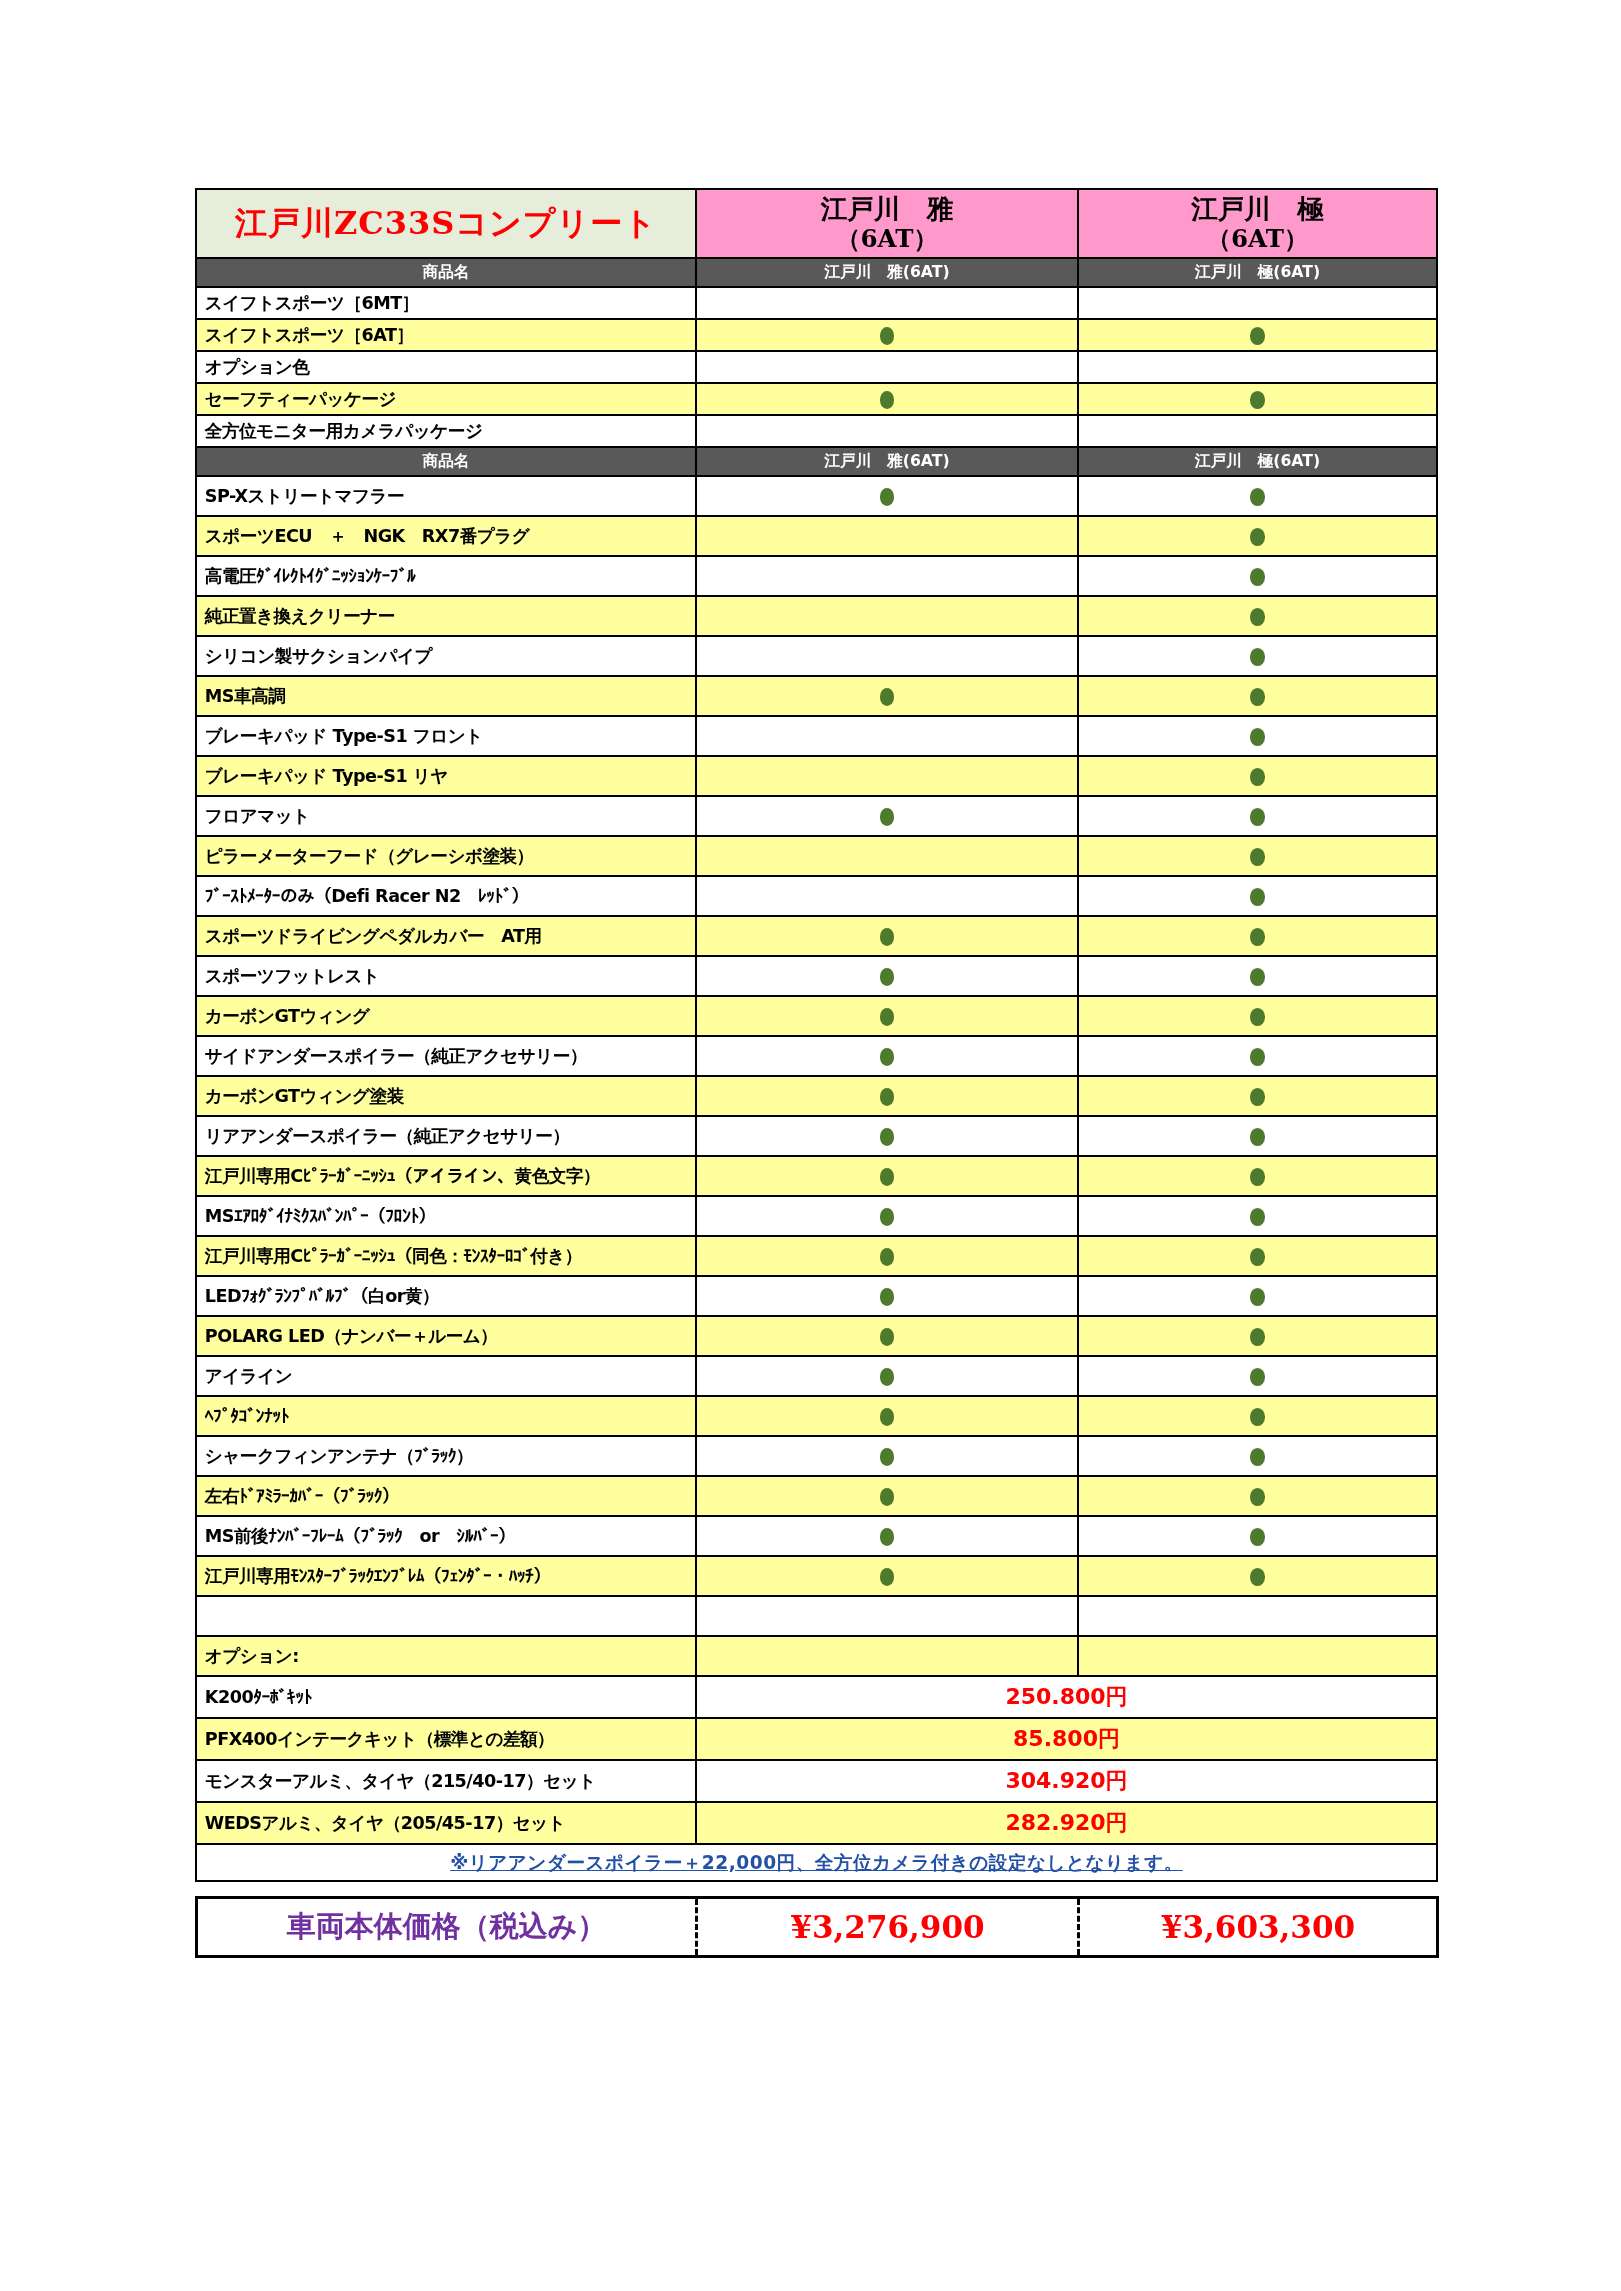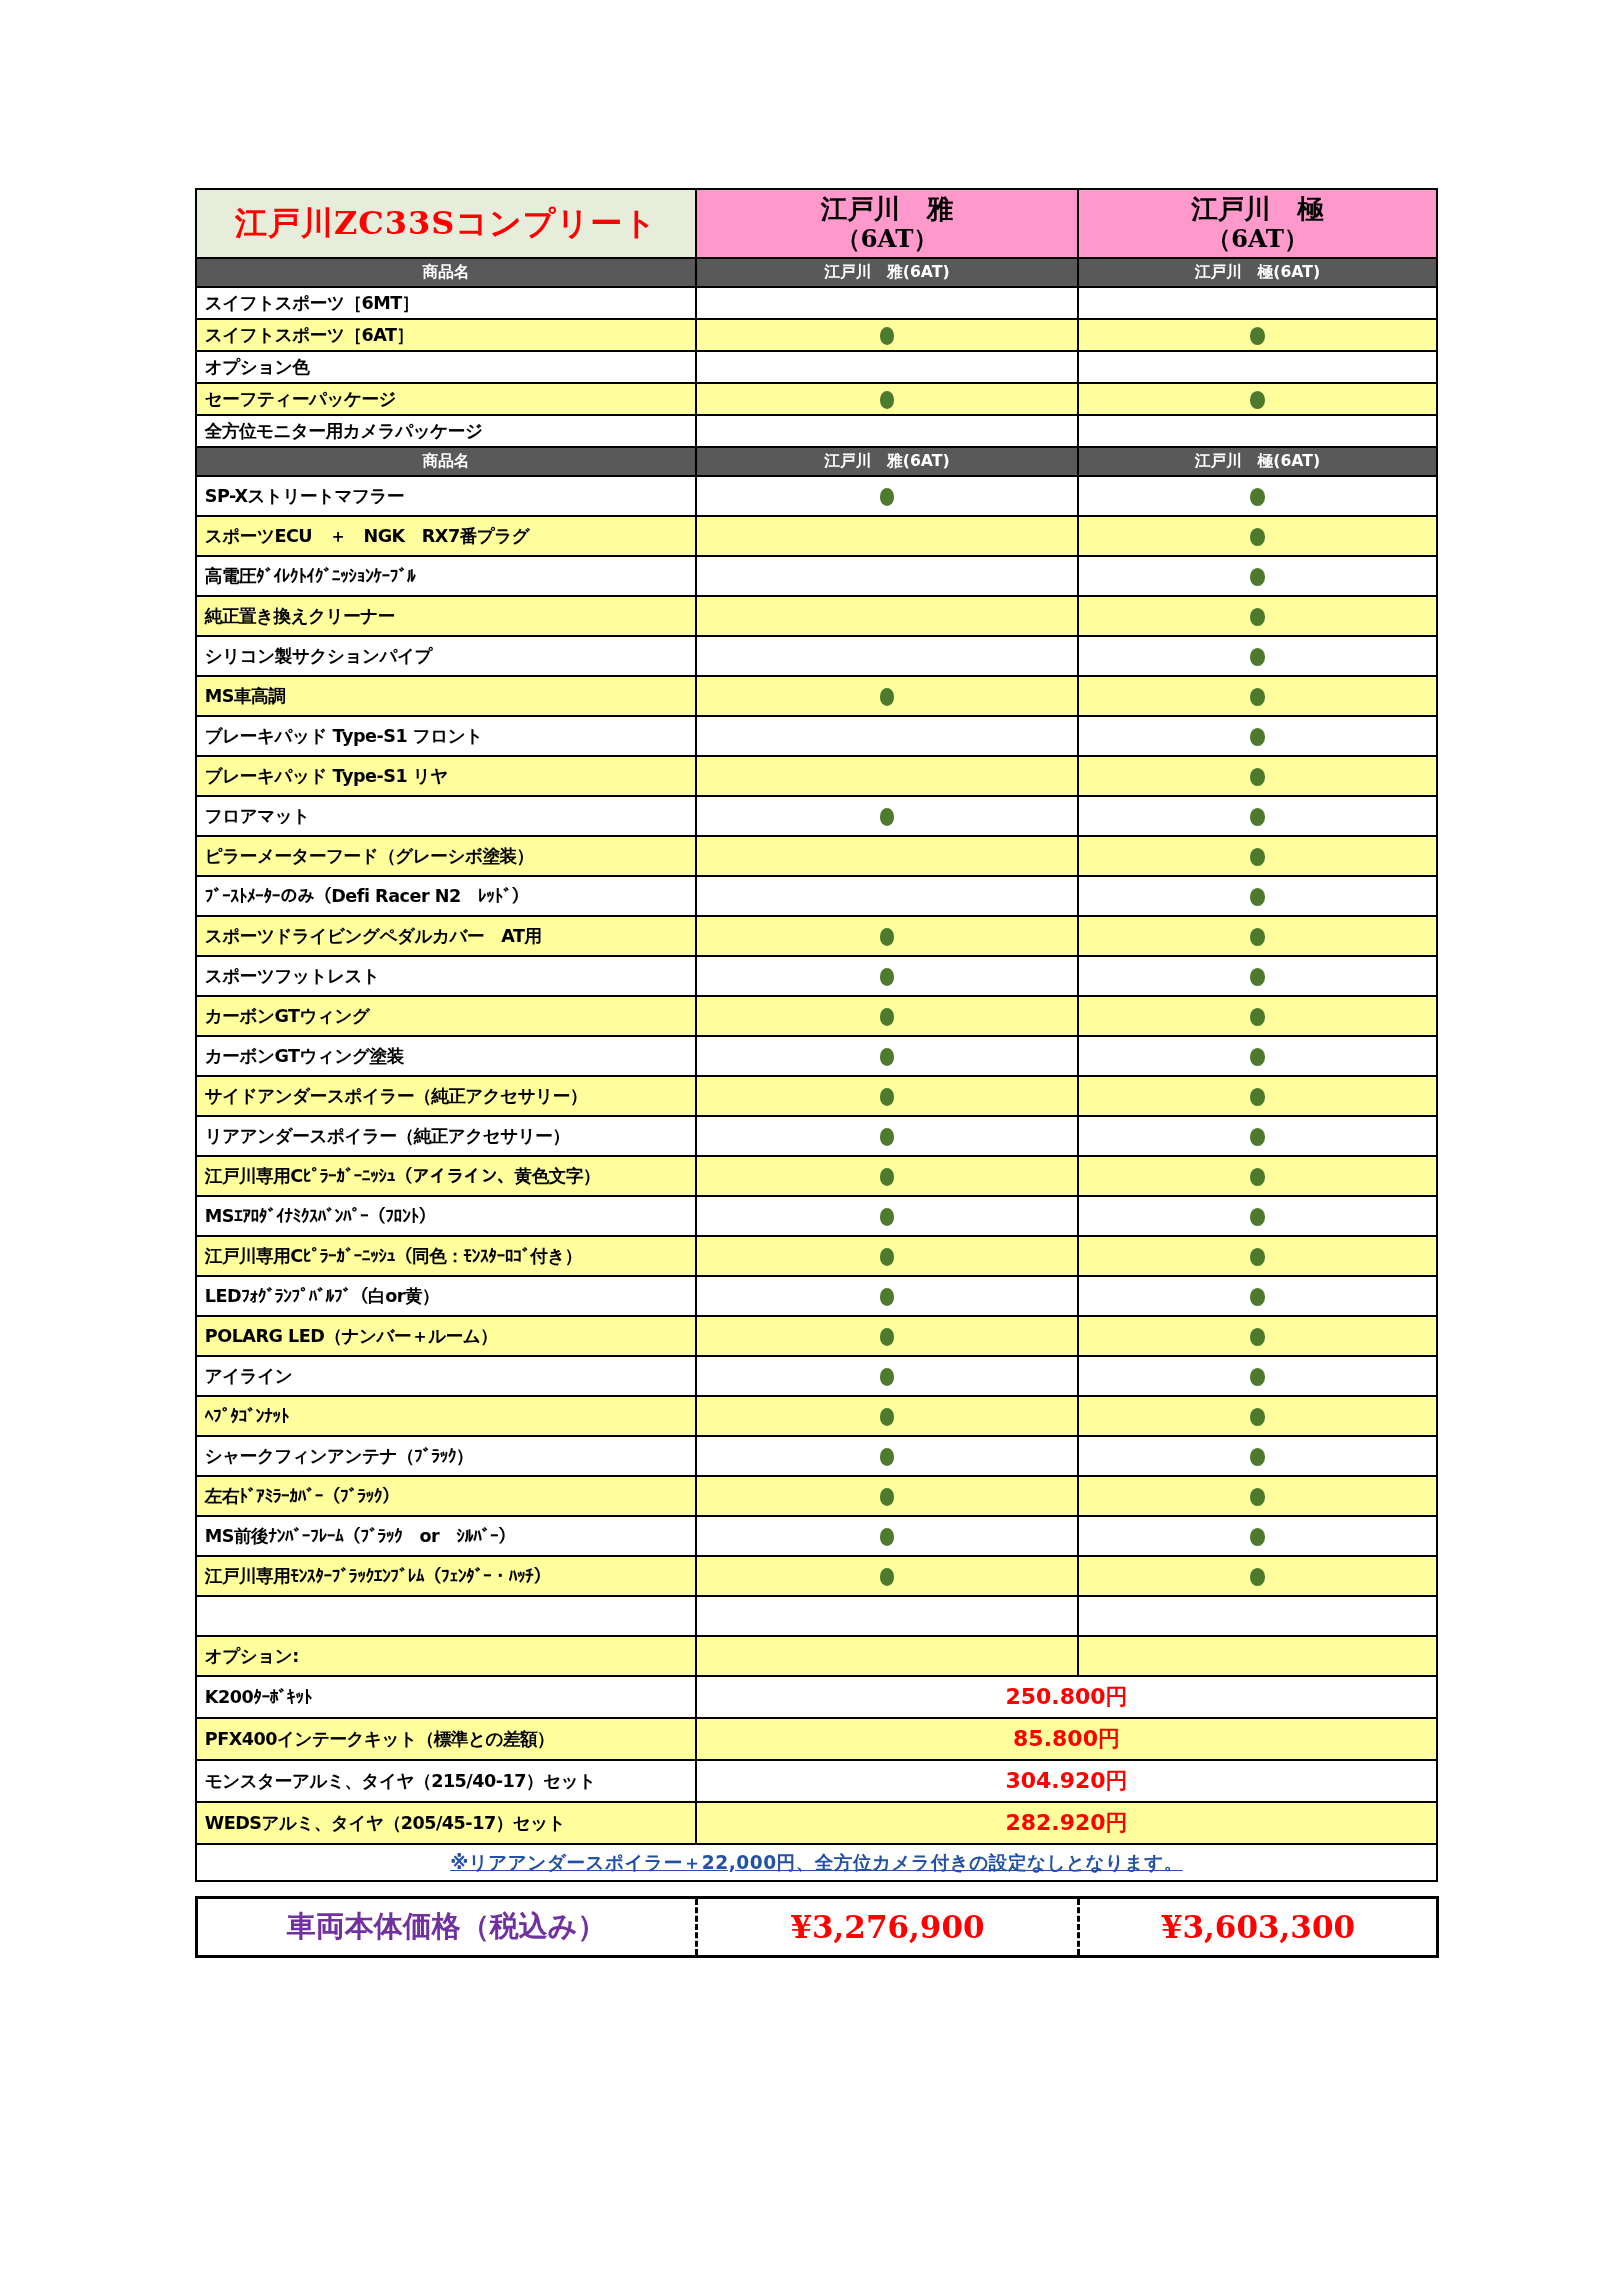"カーボンGTウィング塗装" tr { order: before "サイドアンダースポイラー（純正アクセサリー）" -> after "サイドアンダースポイラー（純正アクセサリー）" }
